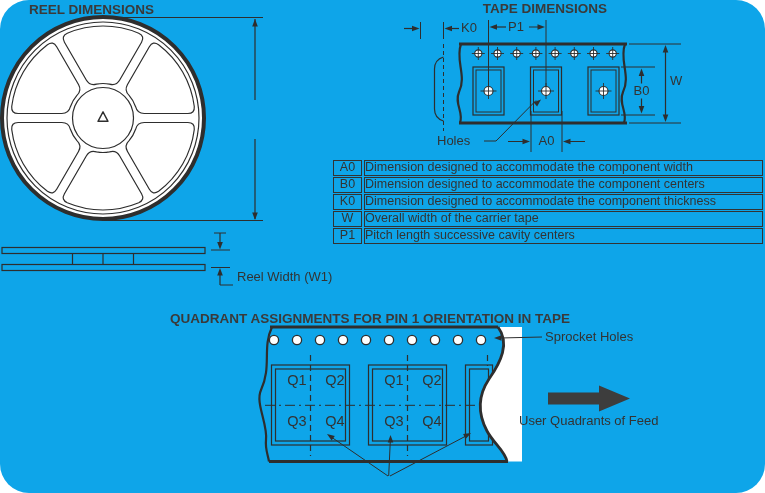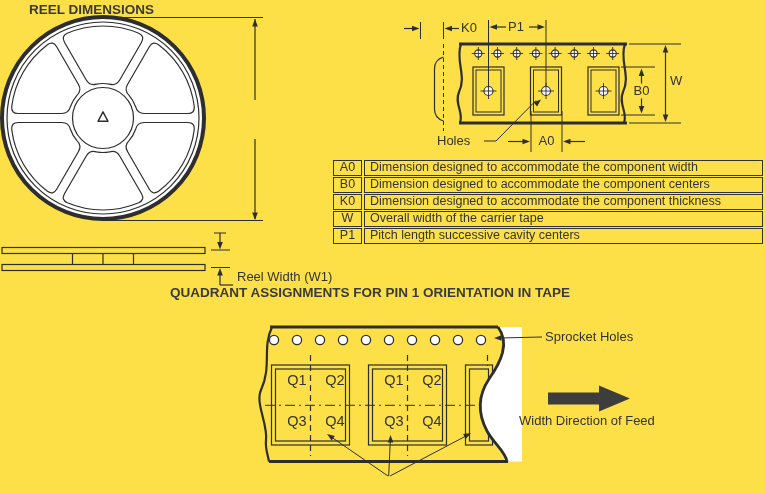"REEL DIMENSIONS" #canvas { background: #fde047 -> #0ea5e9; border-radius: none -> 29px }
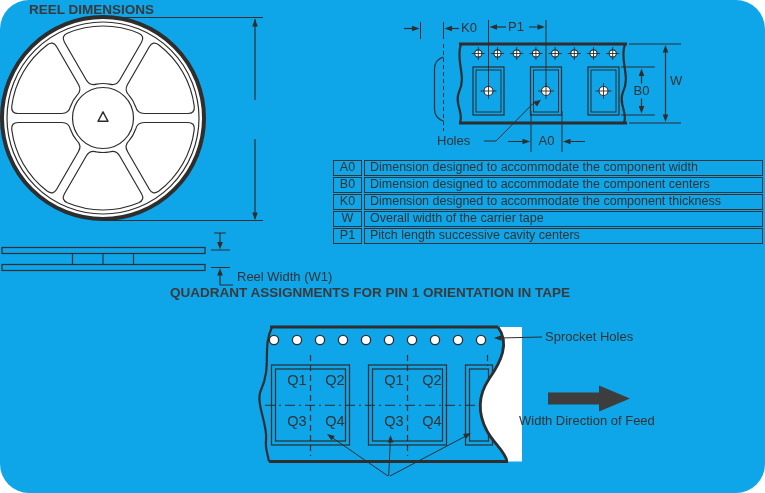"TAPE DIMENSIONS" div.t { html: none -> <div>TAPE DIMENSIONS</div> }
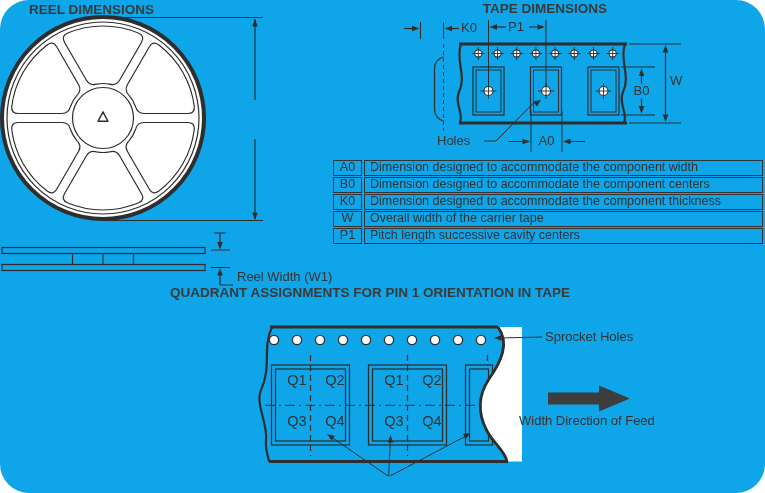"Dimension designed to accommodate the" #dim-table .desc { padding-left: 5px -> none }
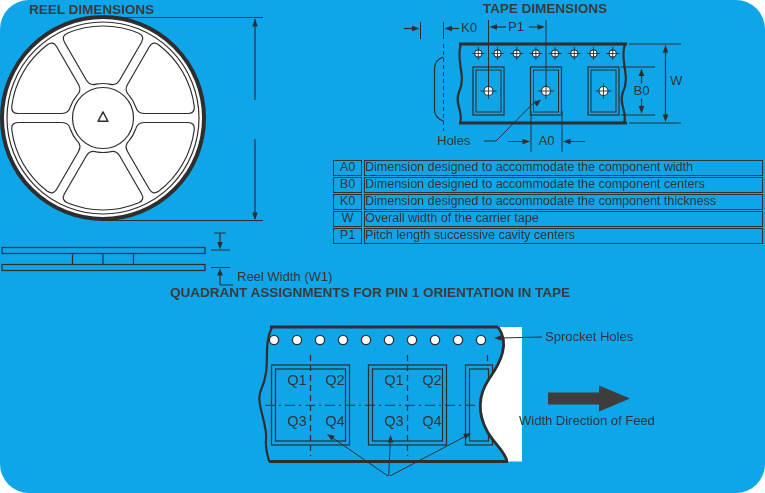"QUADRANT ASSIGNMENTS FOR PIN 1" div.t { top: 286px -> 312px }
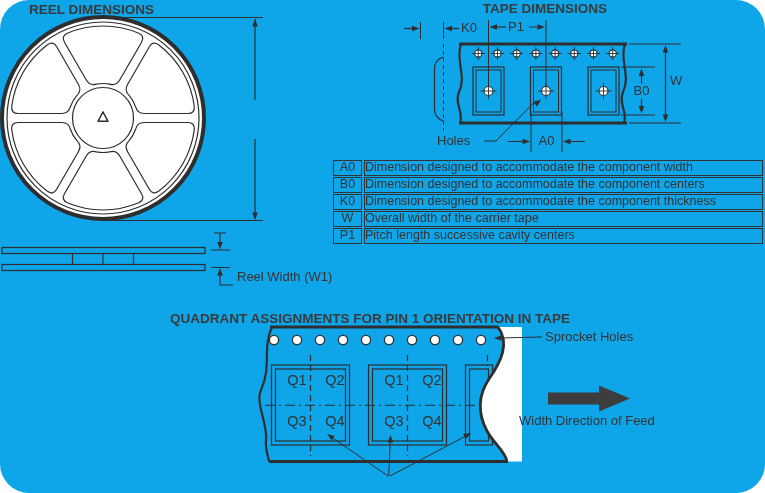"Width Direction of Feed" div.t { text: Width Direction -> User Quadrants }
